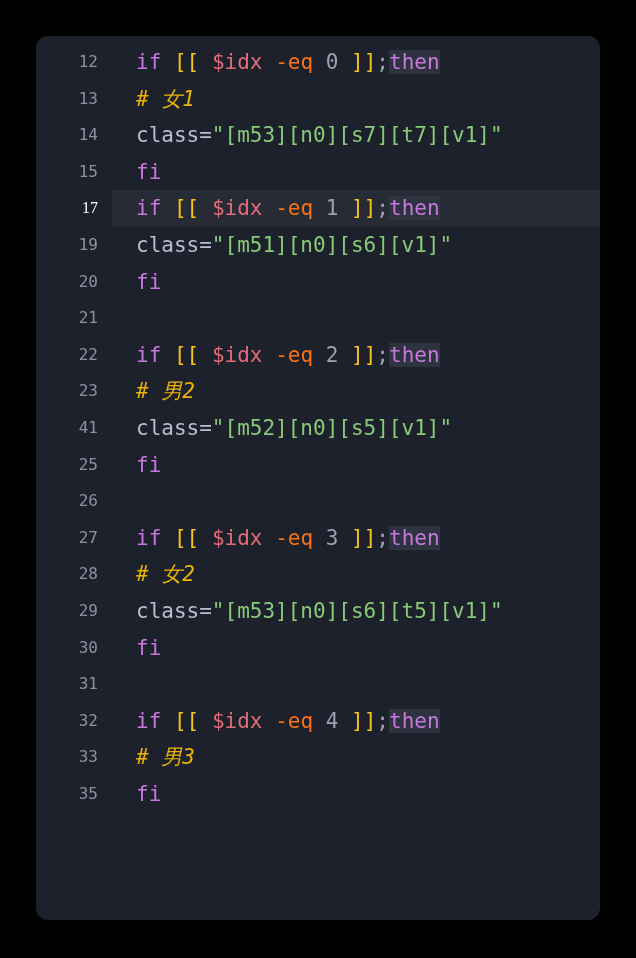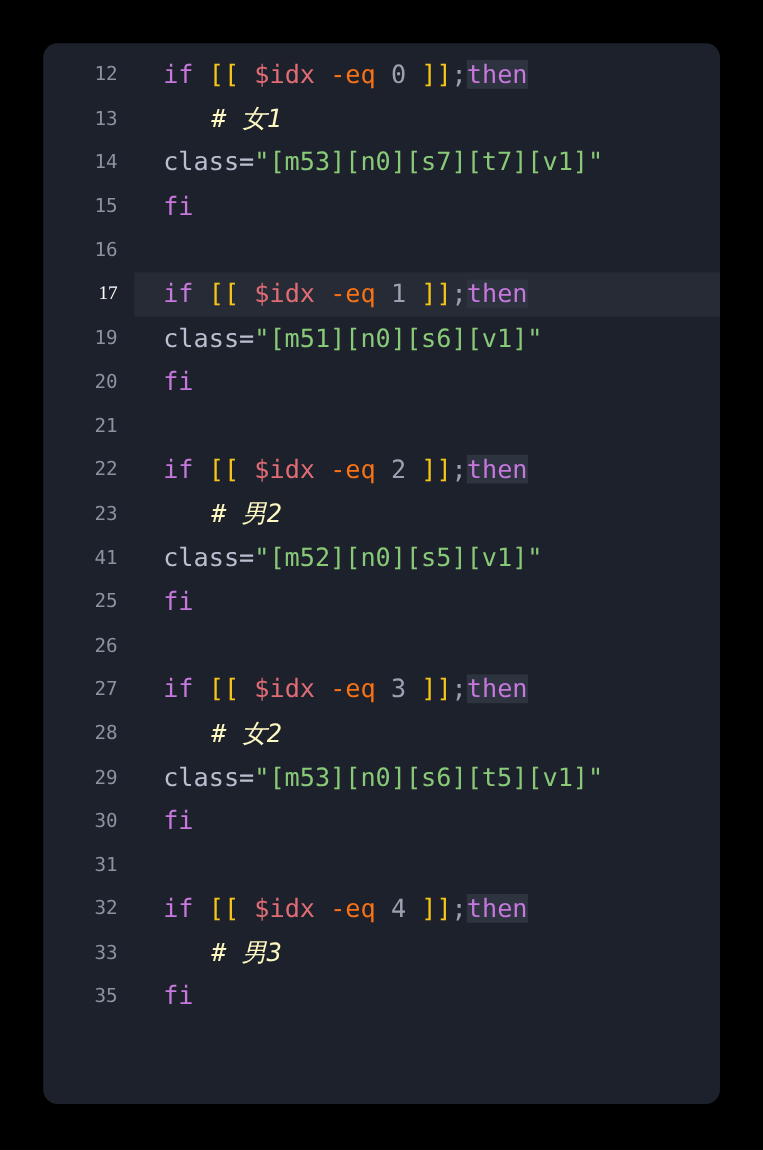"# 女1" .tok-comment { color: #fef9c3 -> #eab308; margin-left: 40px -> none }
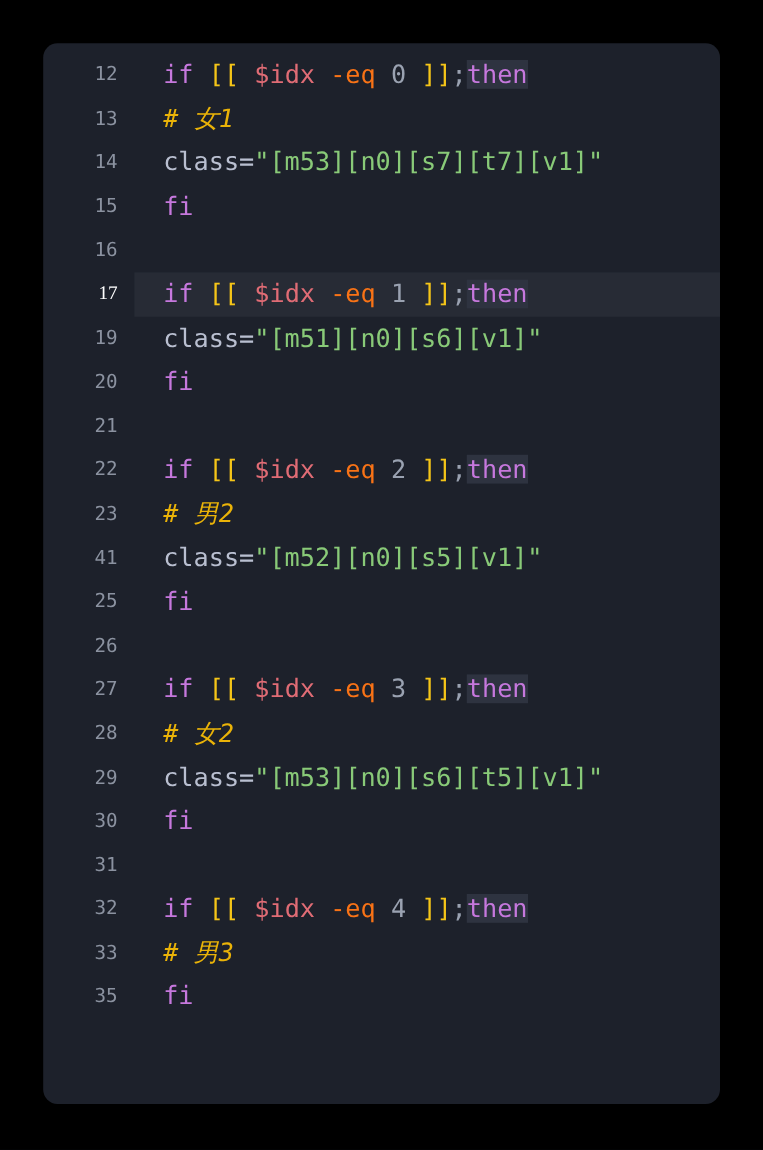"16" div.code-line { html: <div><span>16</span><span><span></span></span></div> -> none }
